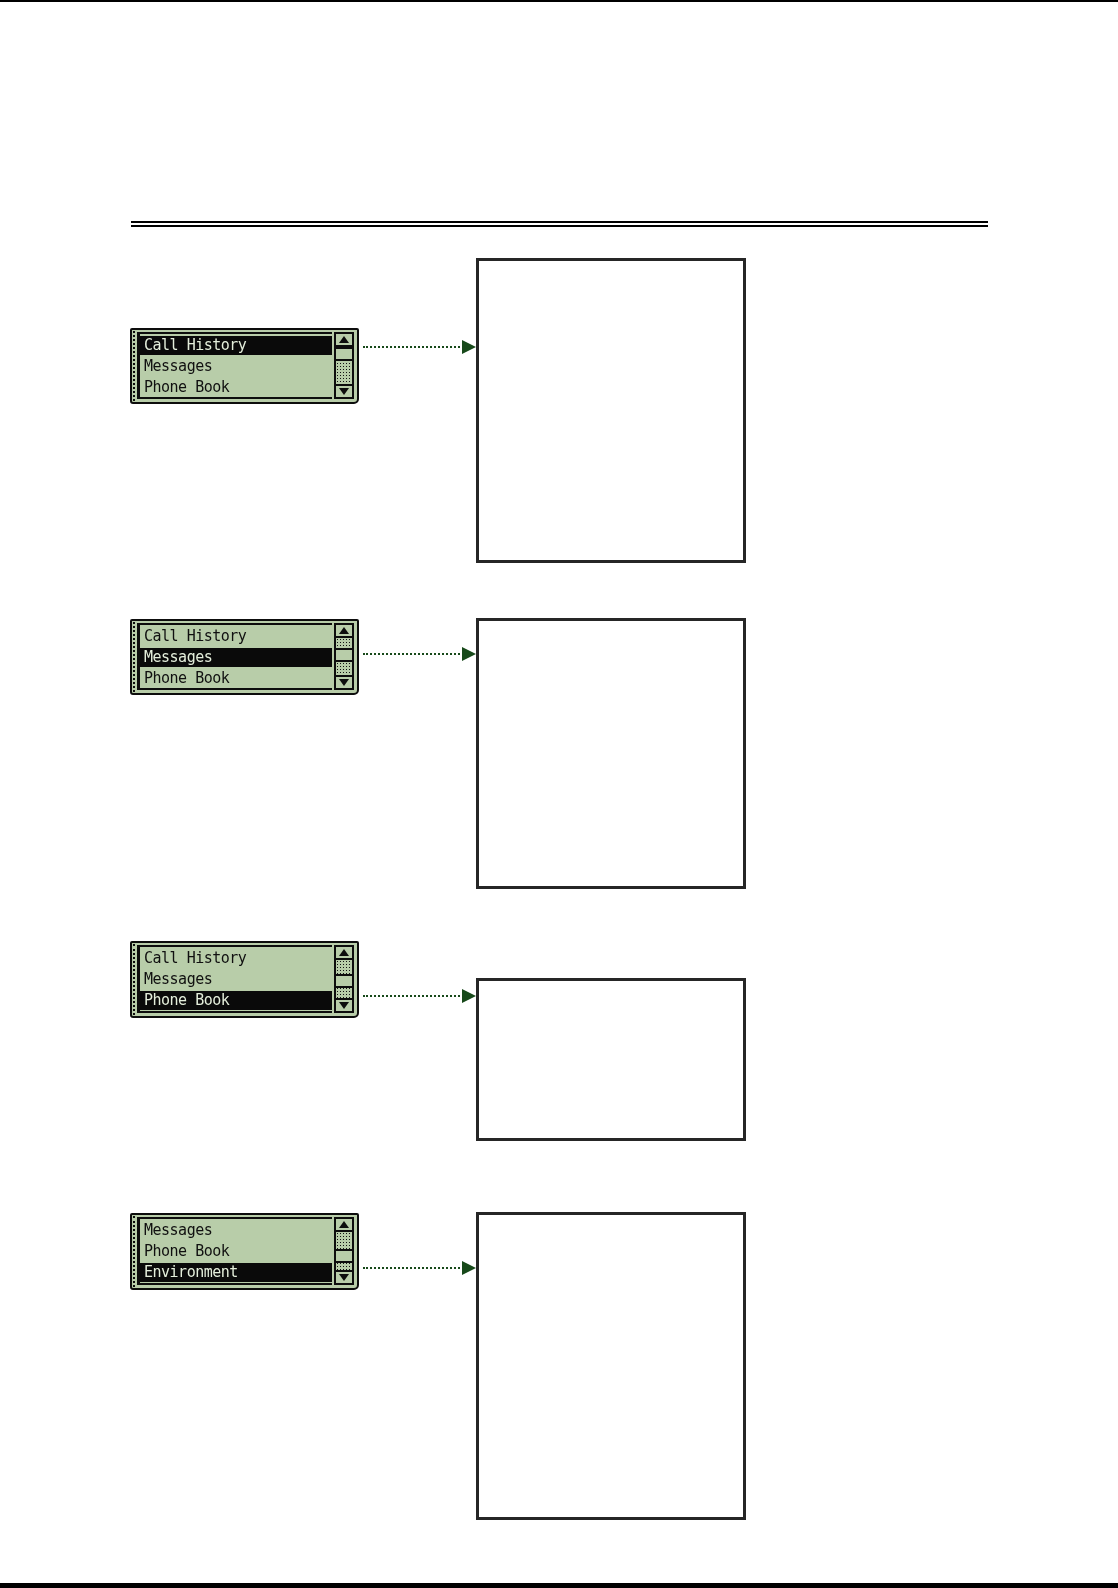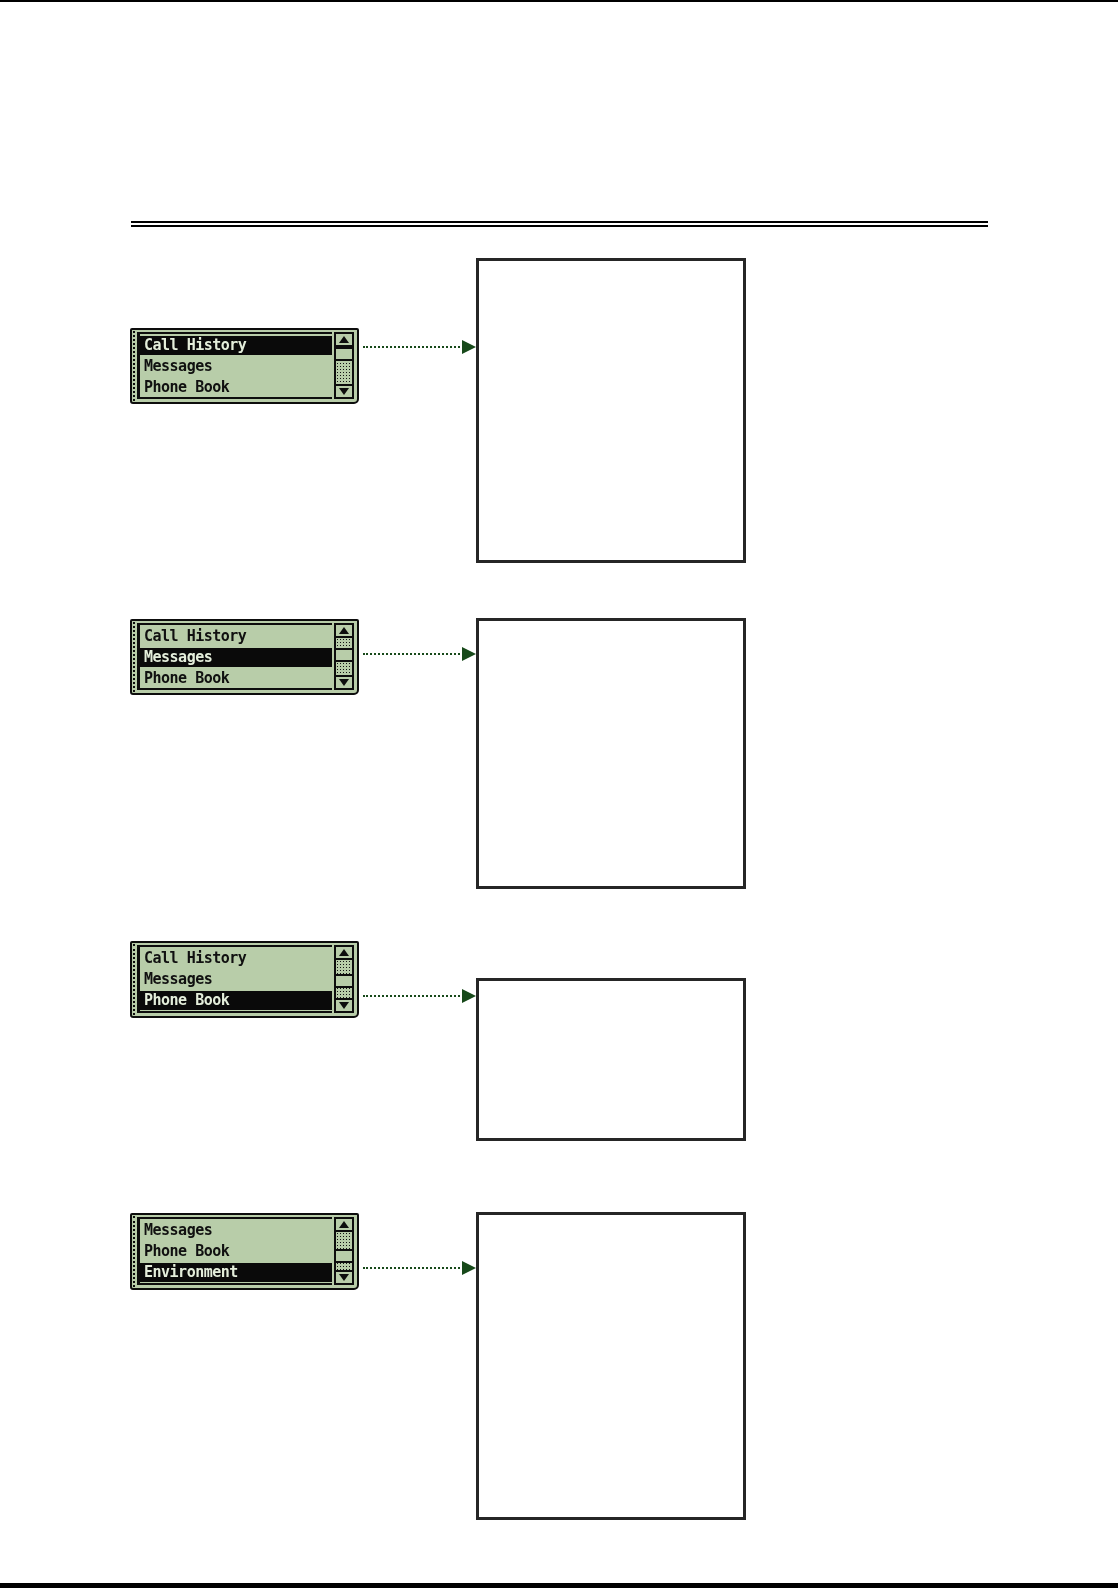"Call History" .row { font-weight: bold -> normal }
